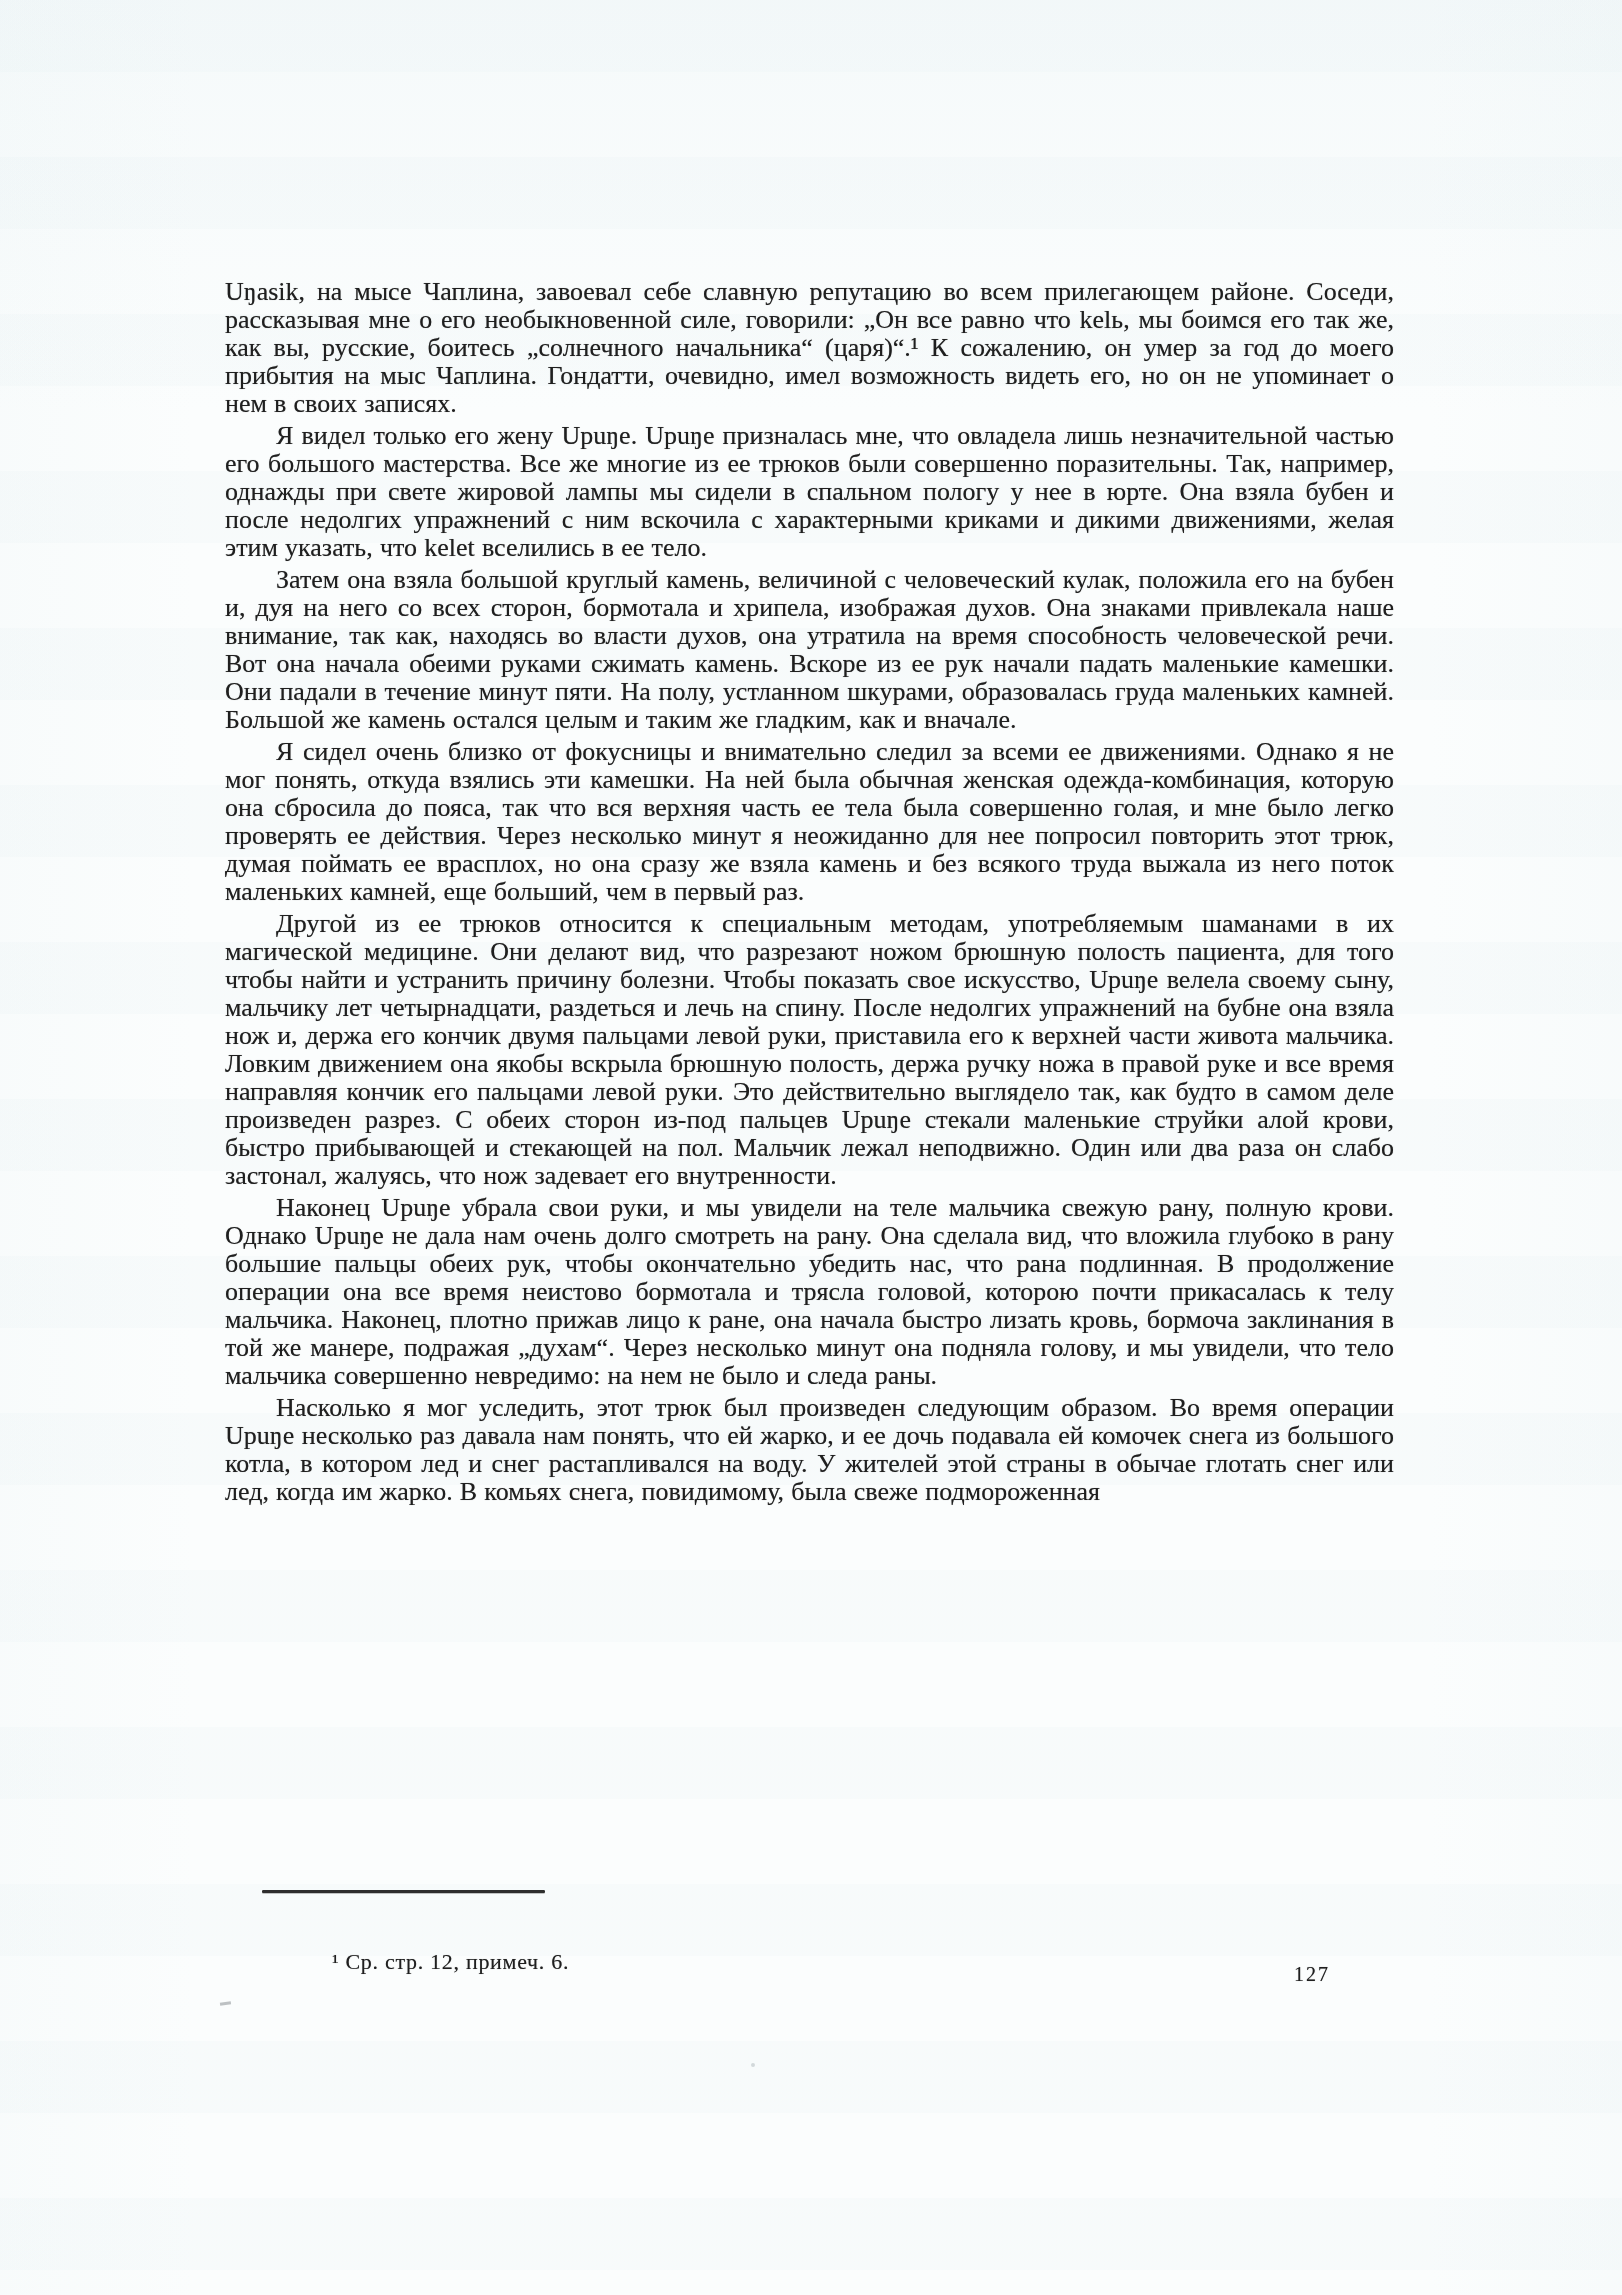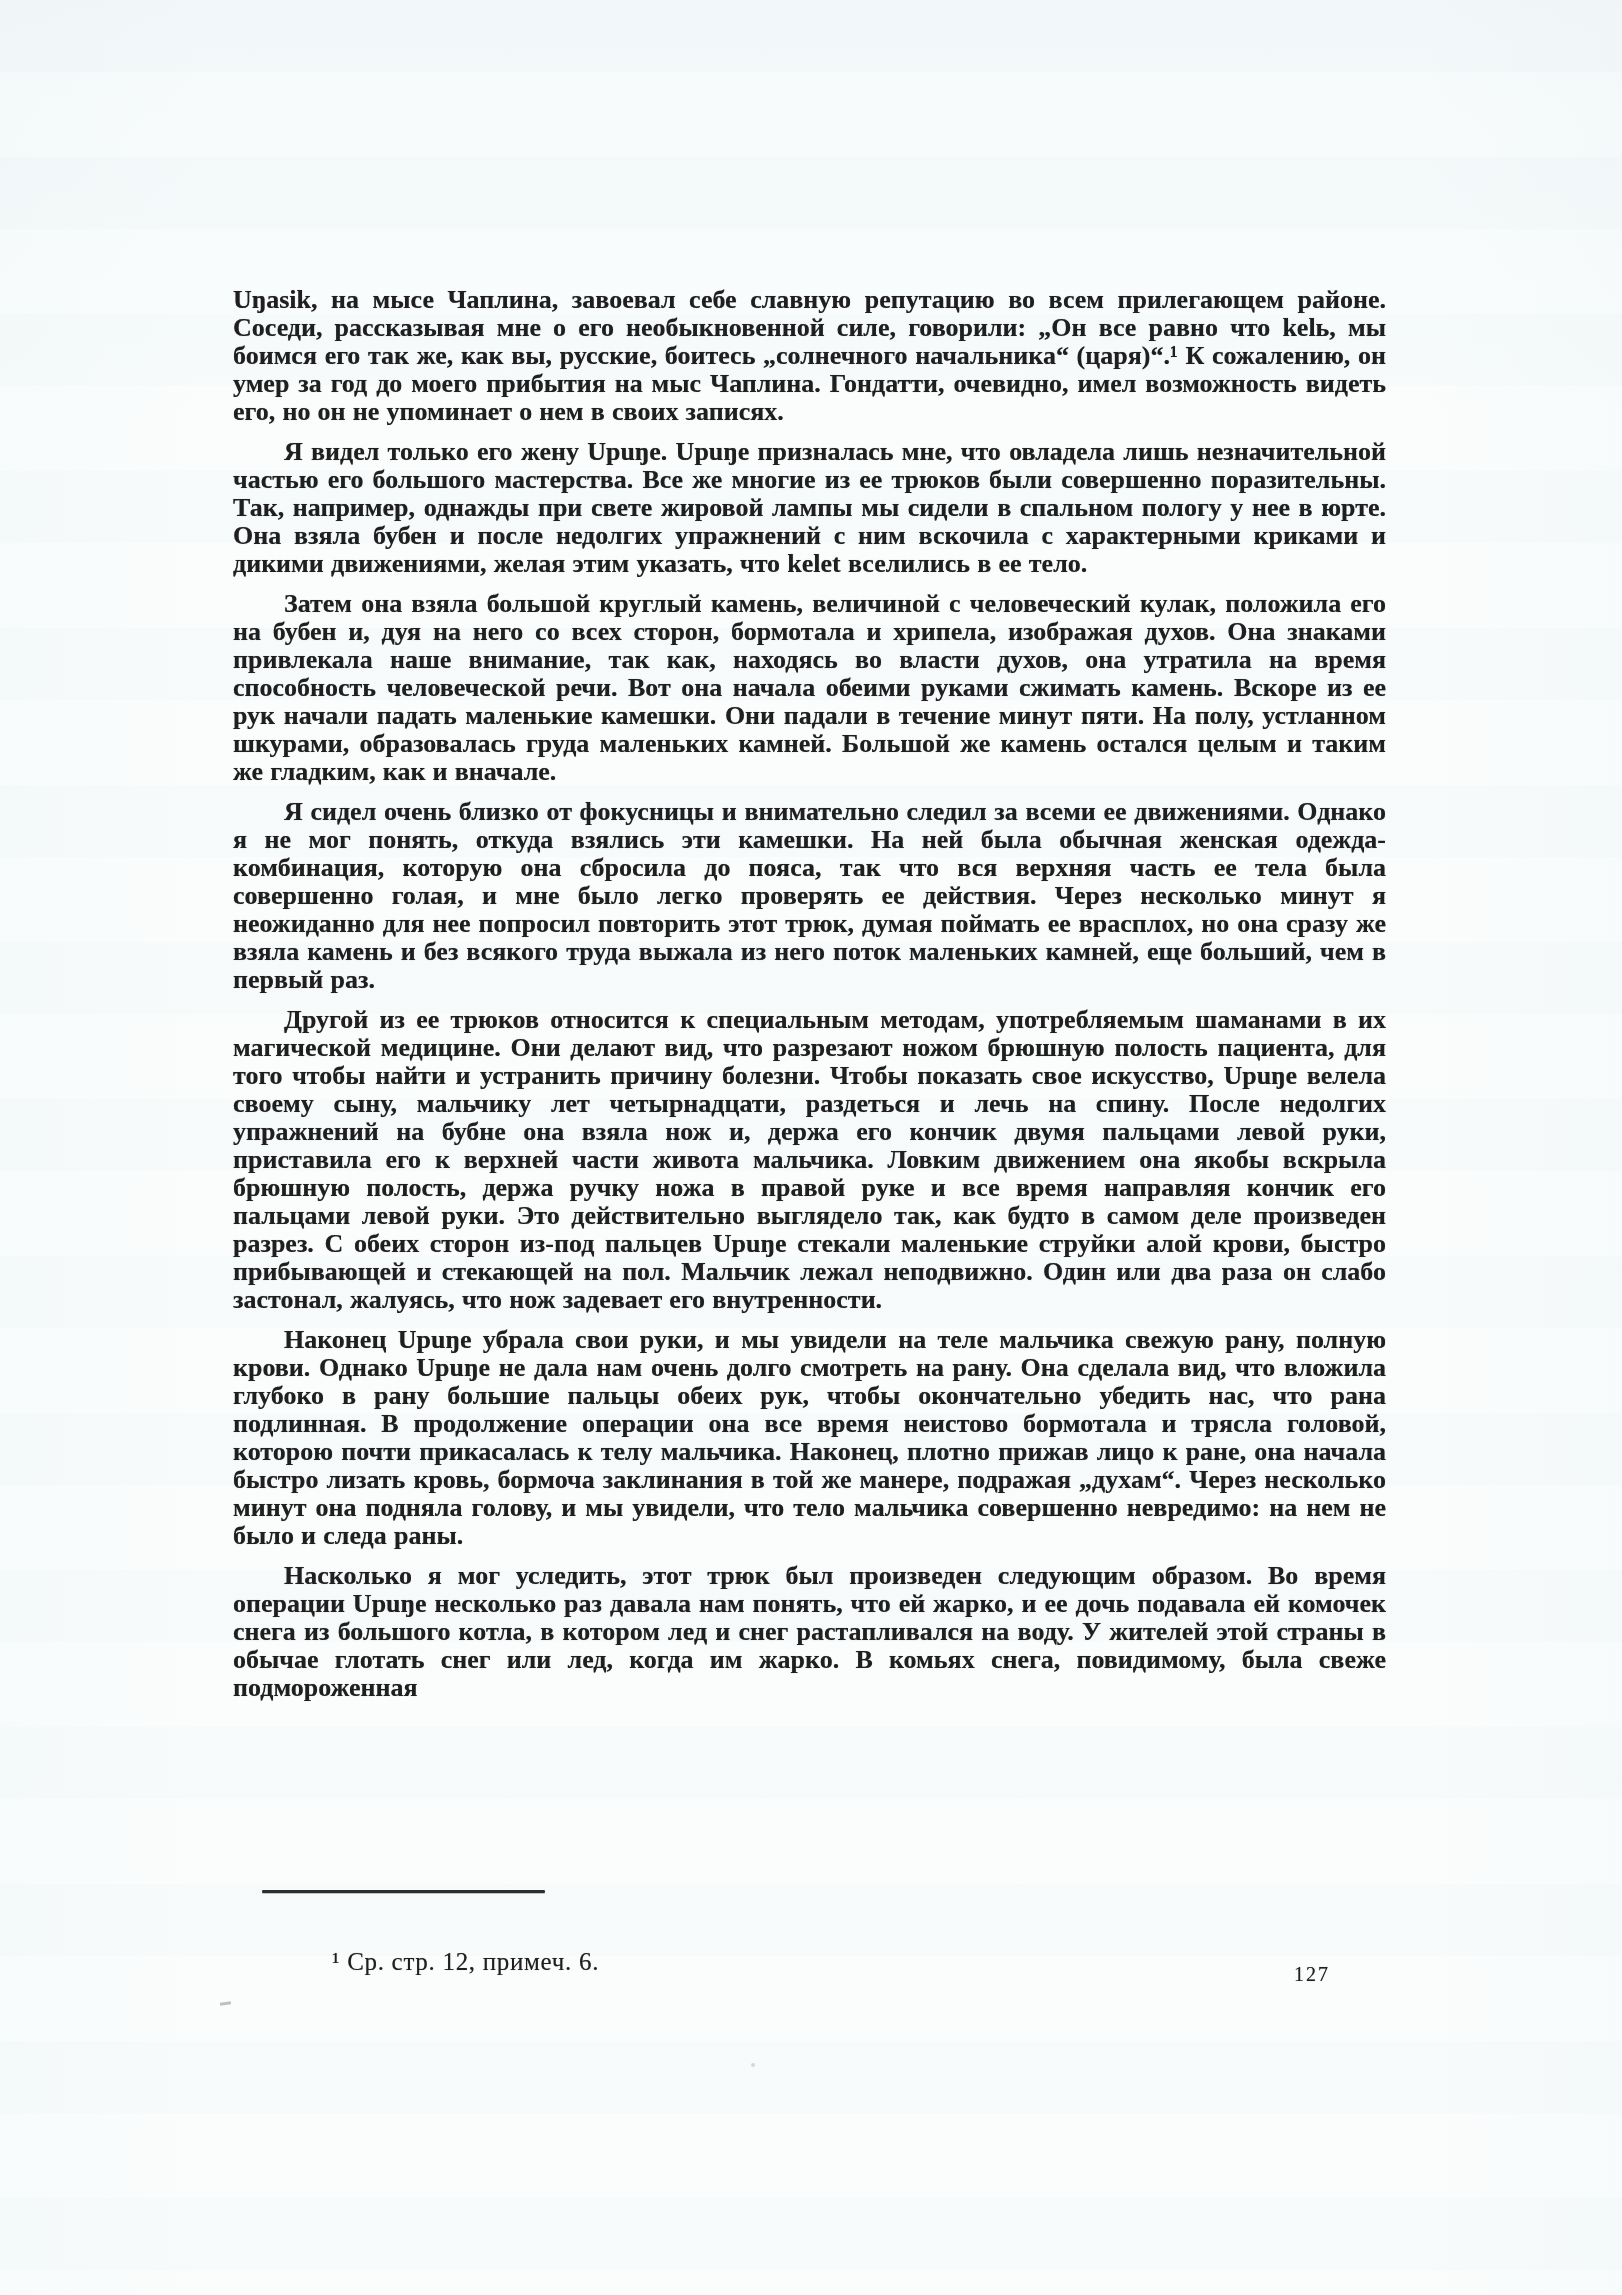"Uŋasik, на мысе Чаплина, завоевал" .text-block p { font-weight: bold -> none; margin: 12px -> 4px }
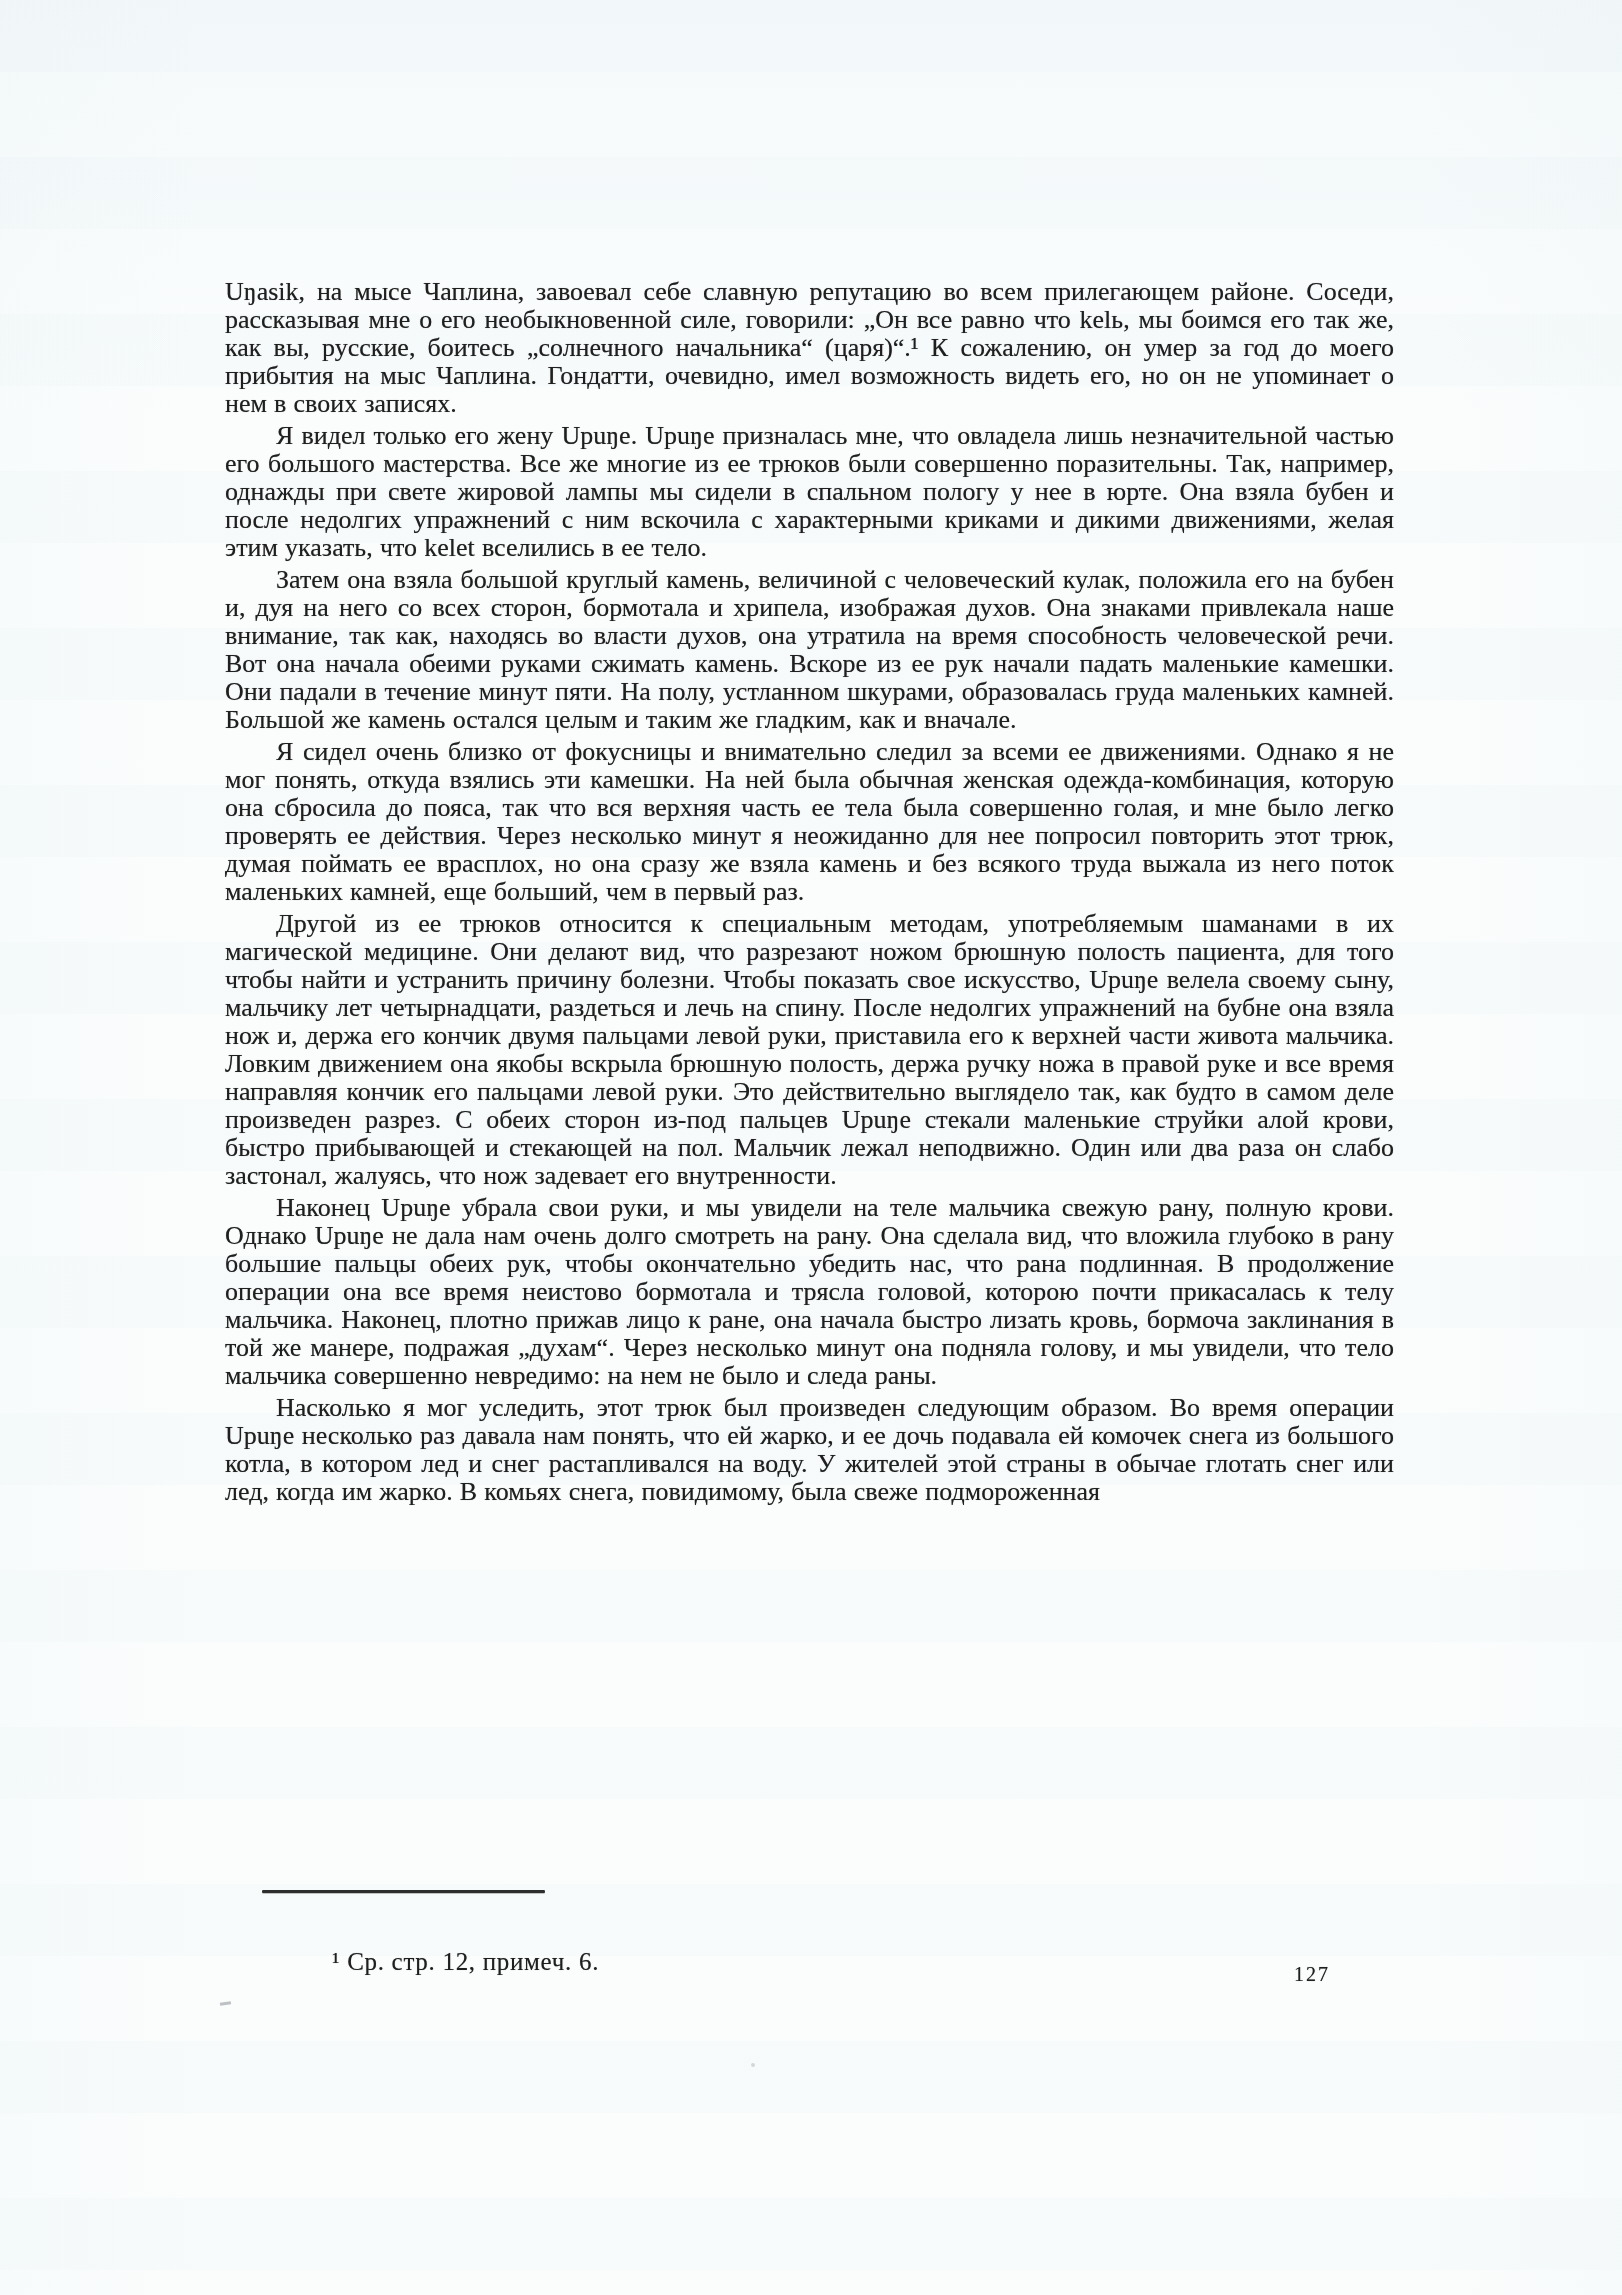"¹ Ср. стр. 12, примеч." .footnote { font-size: 25px -> 22px }
